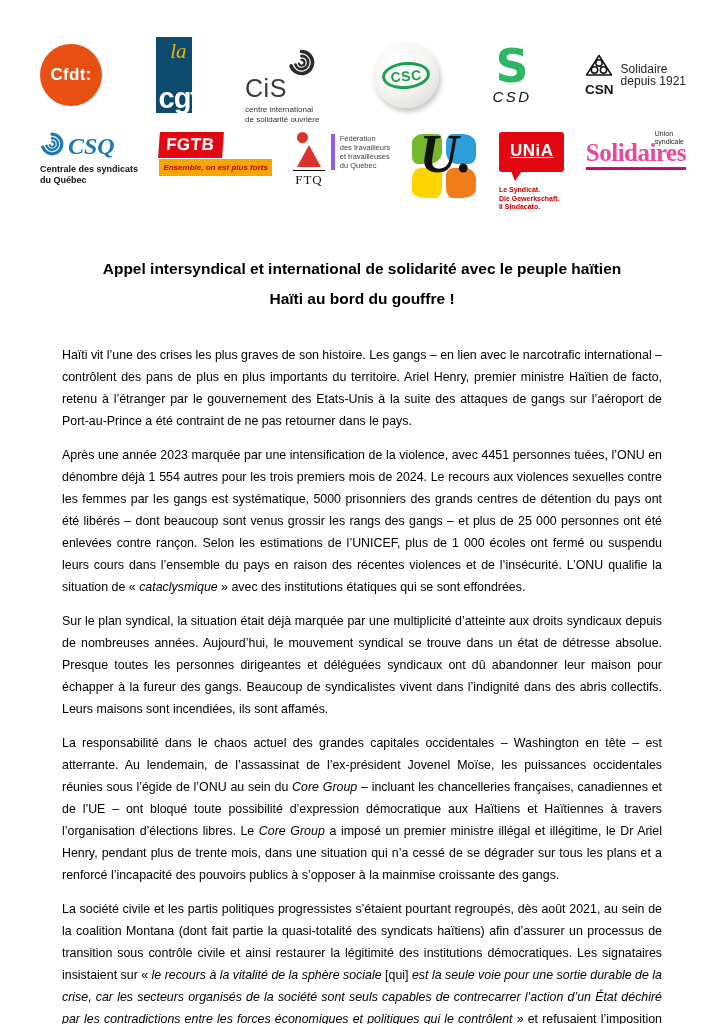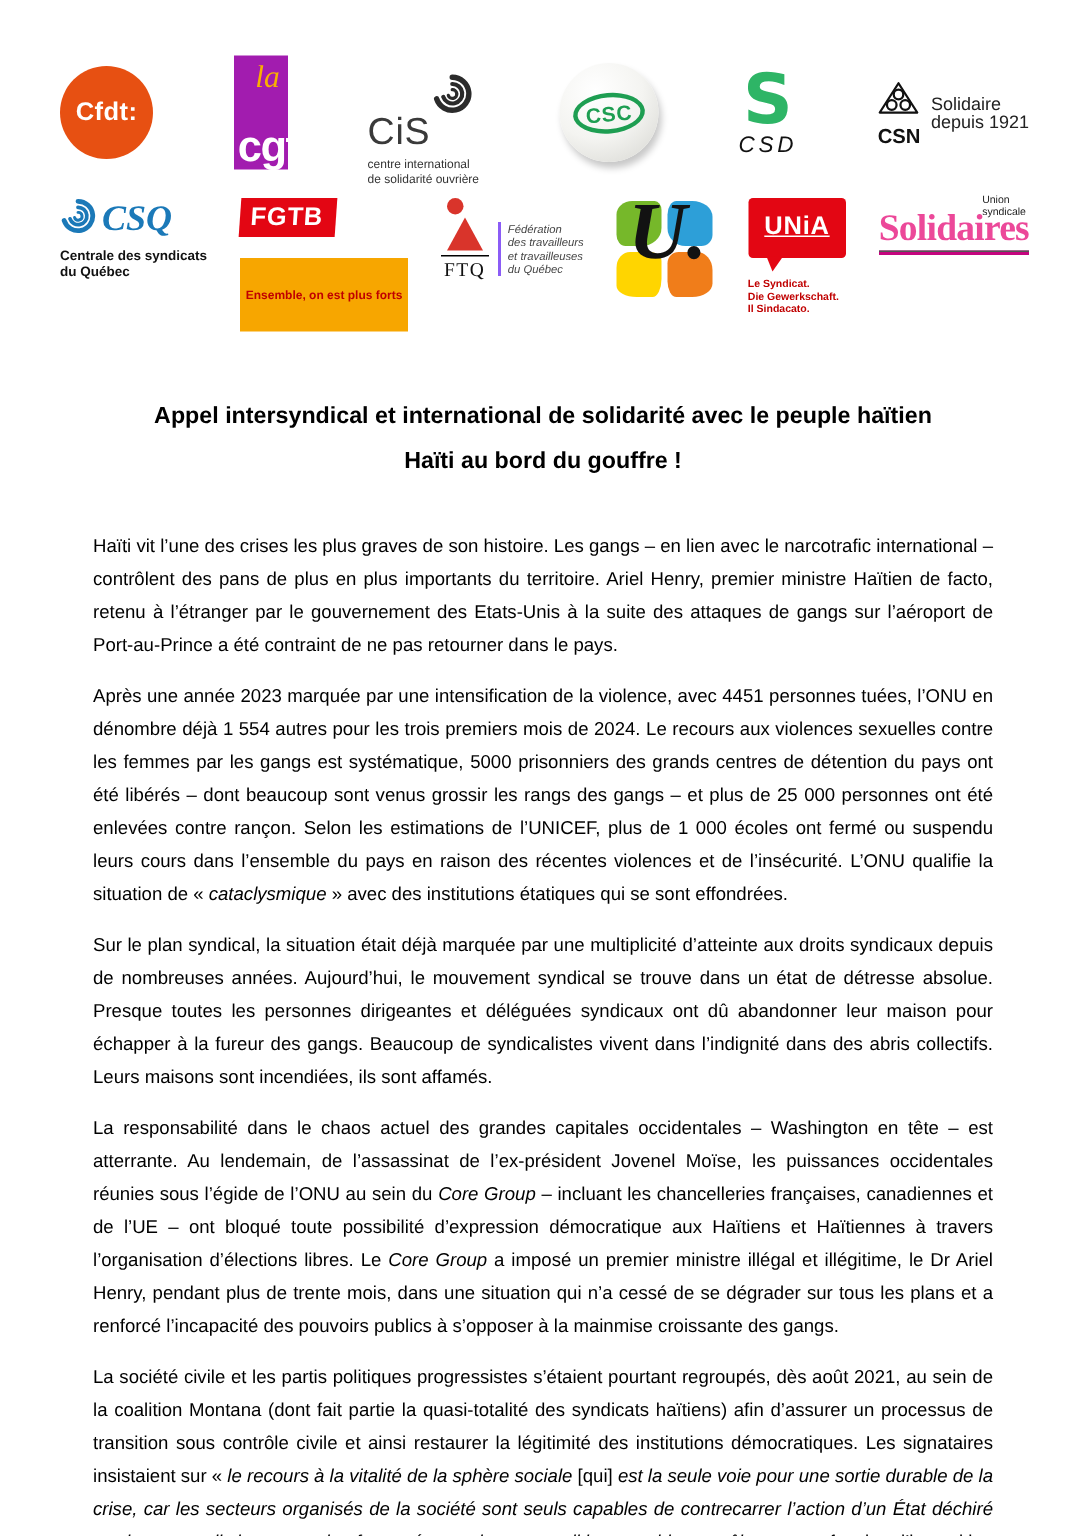"la" .cgt-box { background: #a21caf -> #0c4a6e }
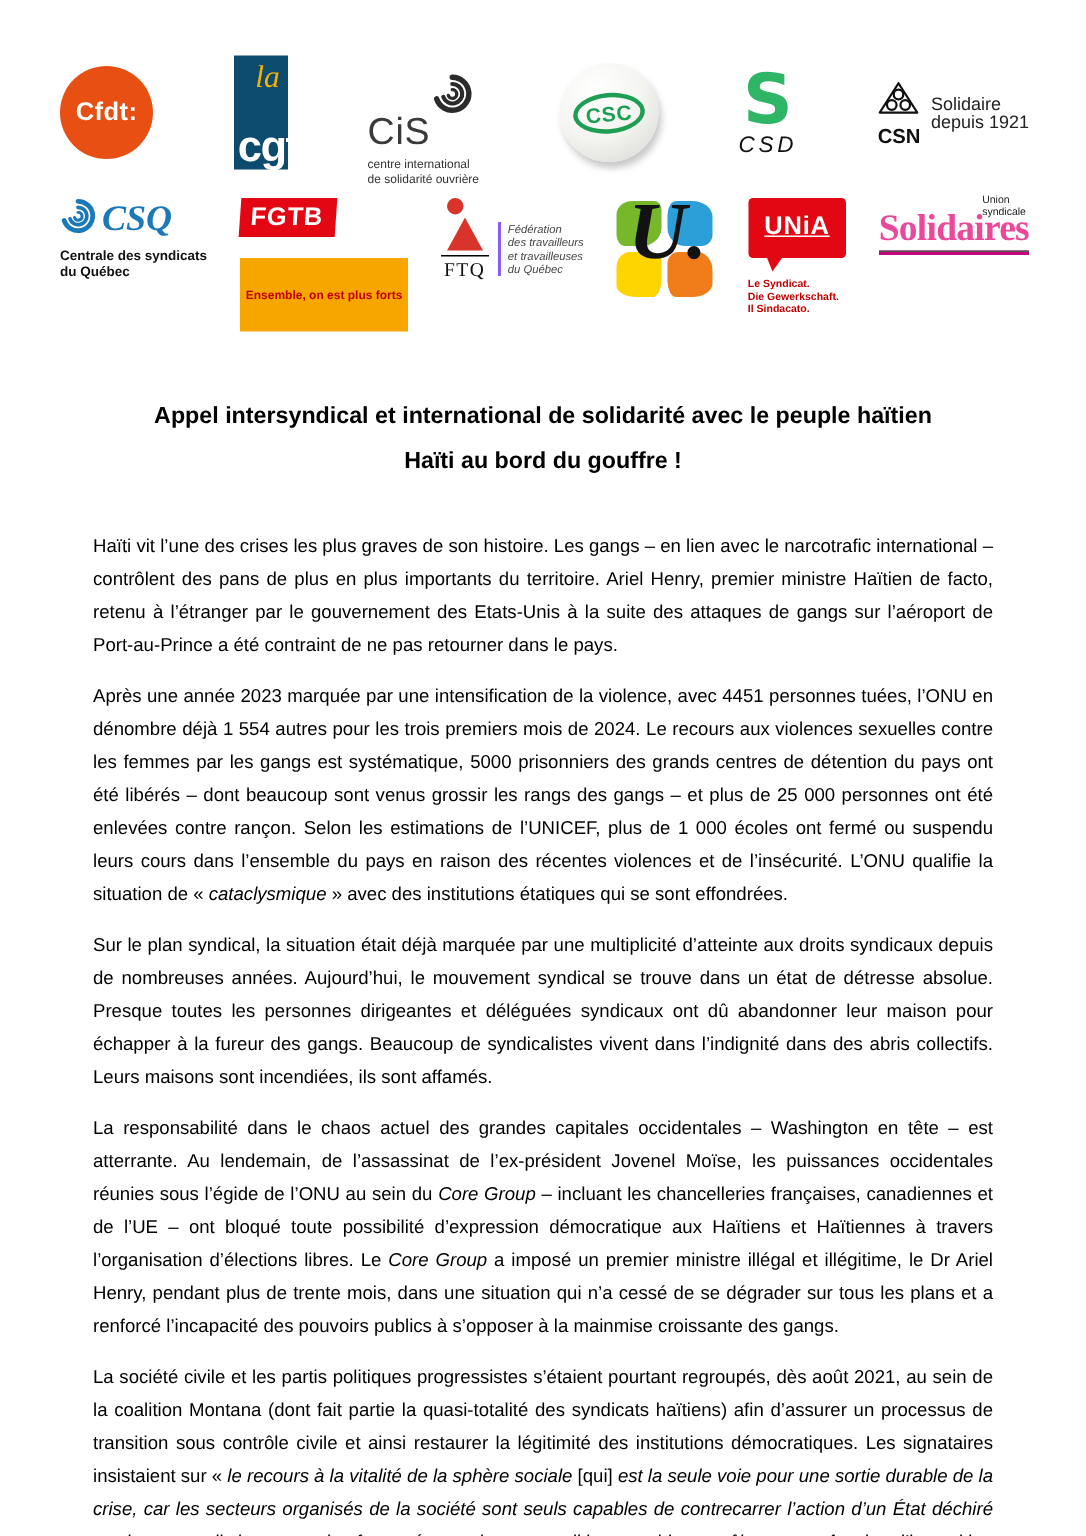"Fédération" .ftq-sub { border-left: 2px solid #8b5cf6 -> 4px solid #8b5cf6; font-style: italic -> none; margin-top: 16px -> 2px }
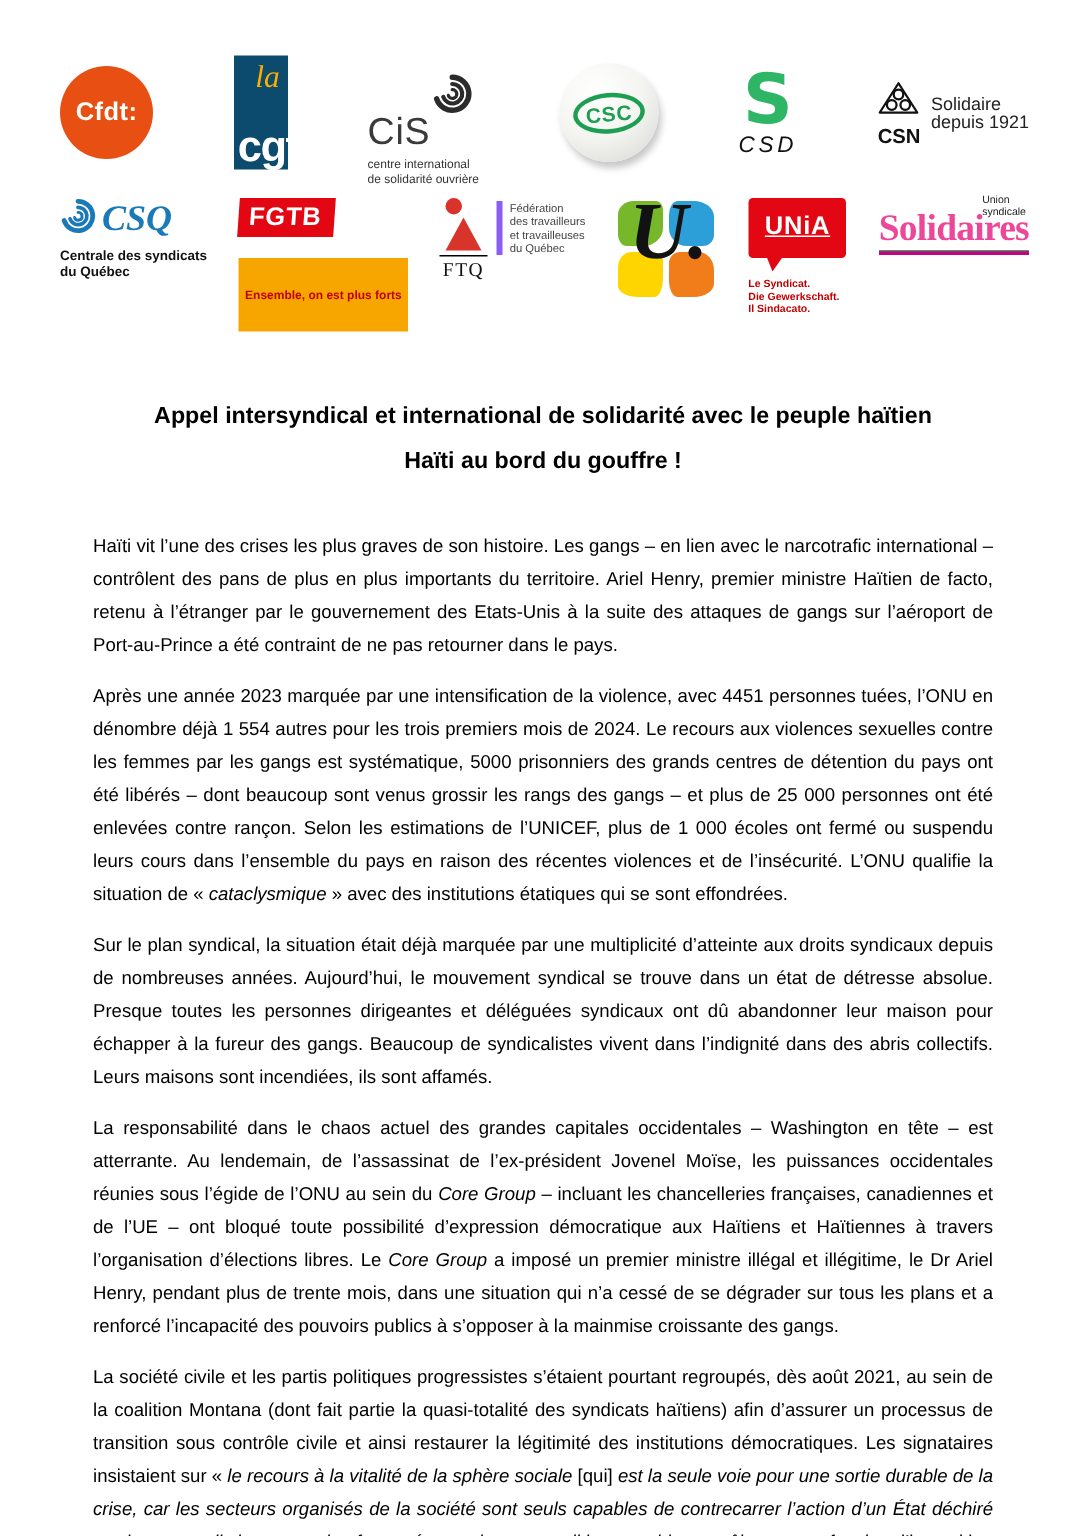"Ensemble, on est plus forts" .fgtb-bar { font-style: none -> italic; margin-top: 14px -> 1px; padding: 20px 4px -> 4px 4px }
